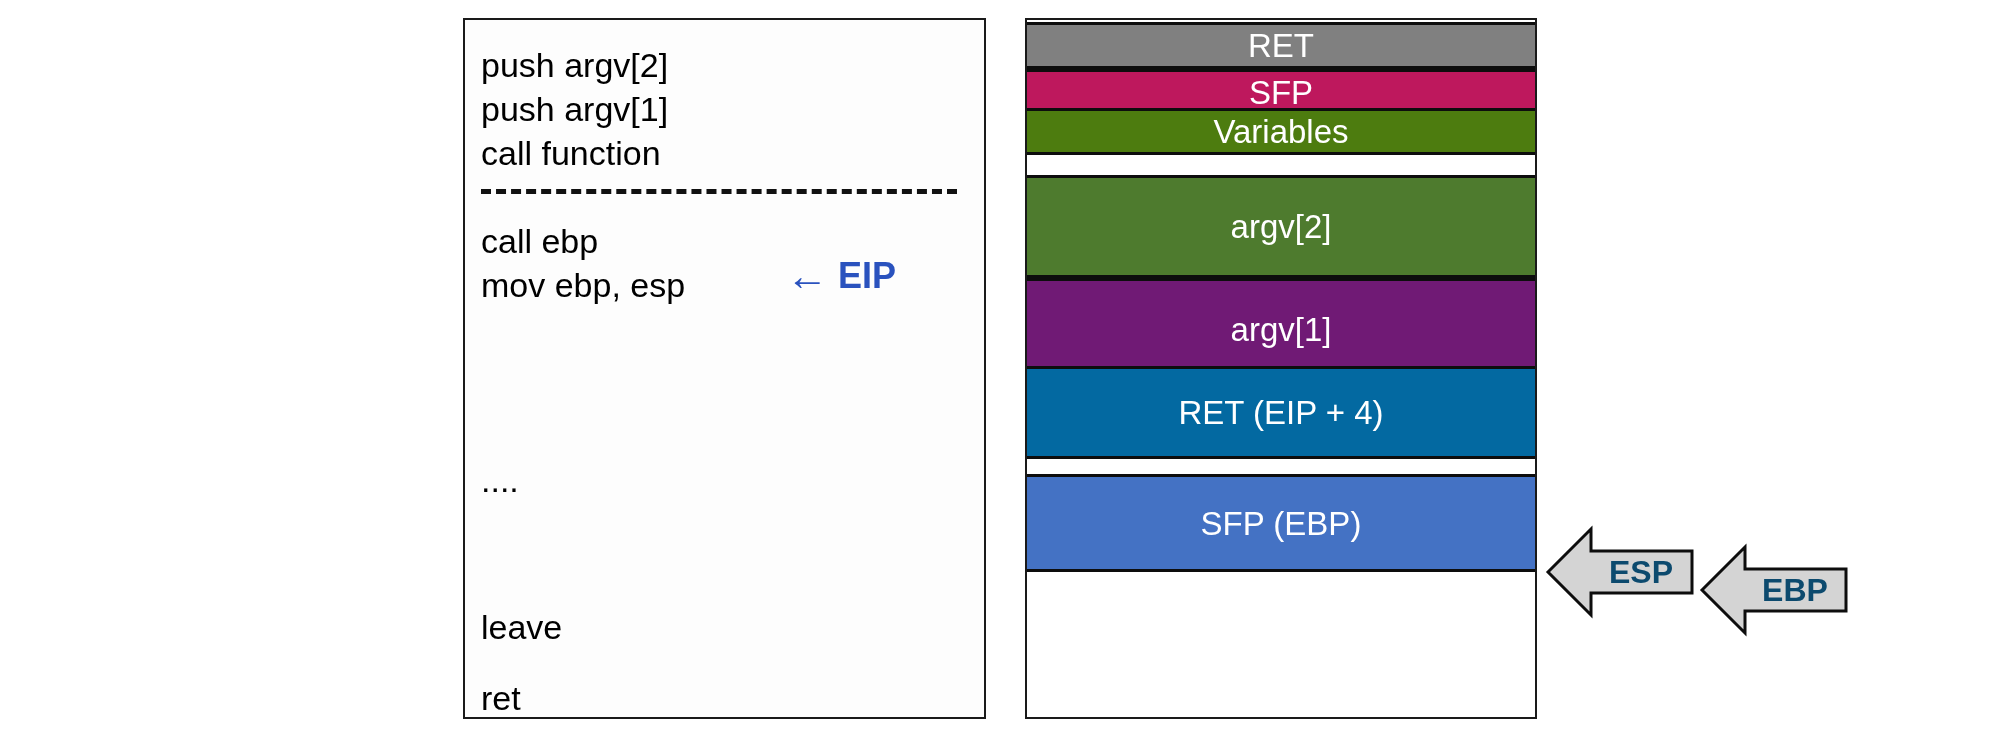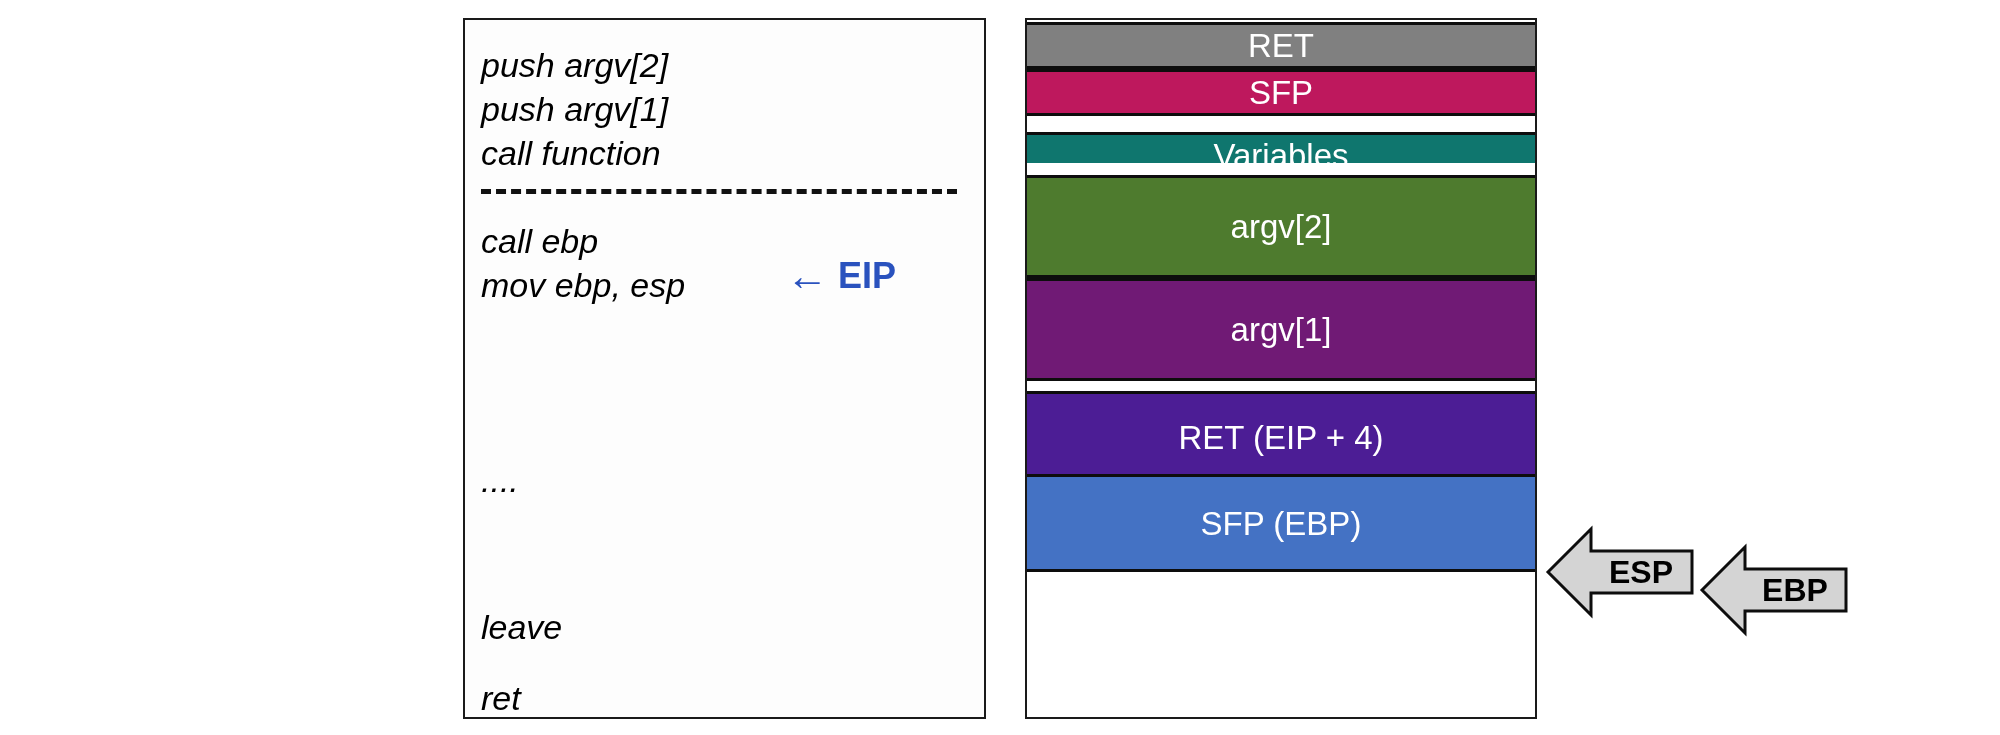"push argv[2]" .code-line { font-style: italic -> none }
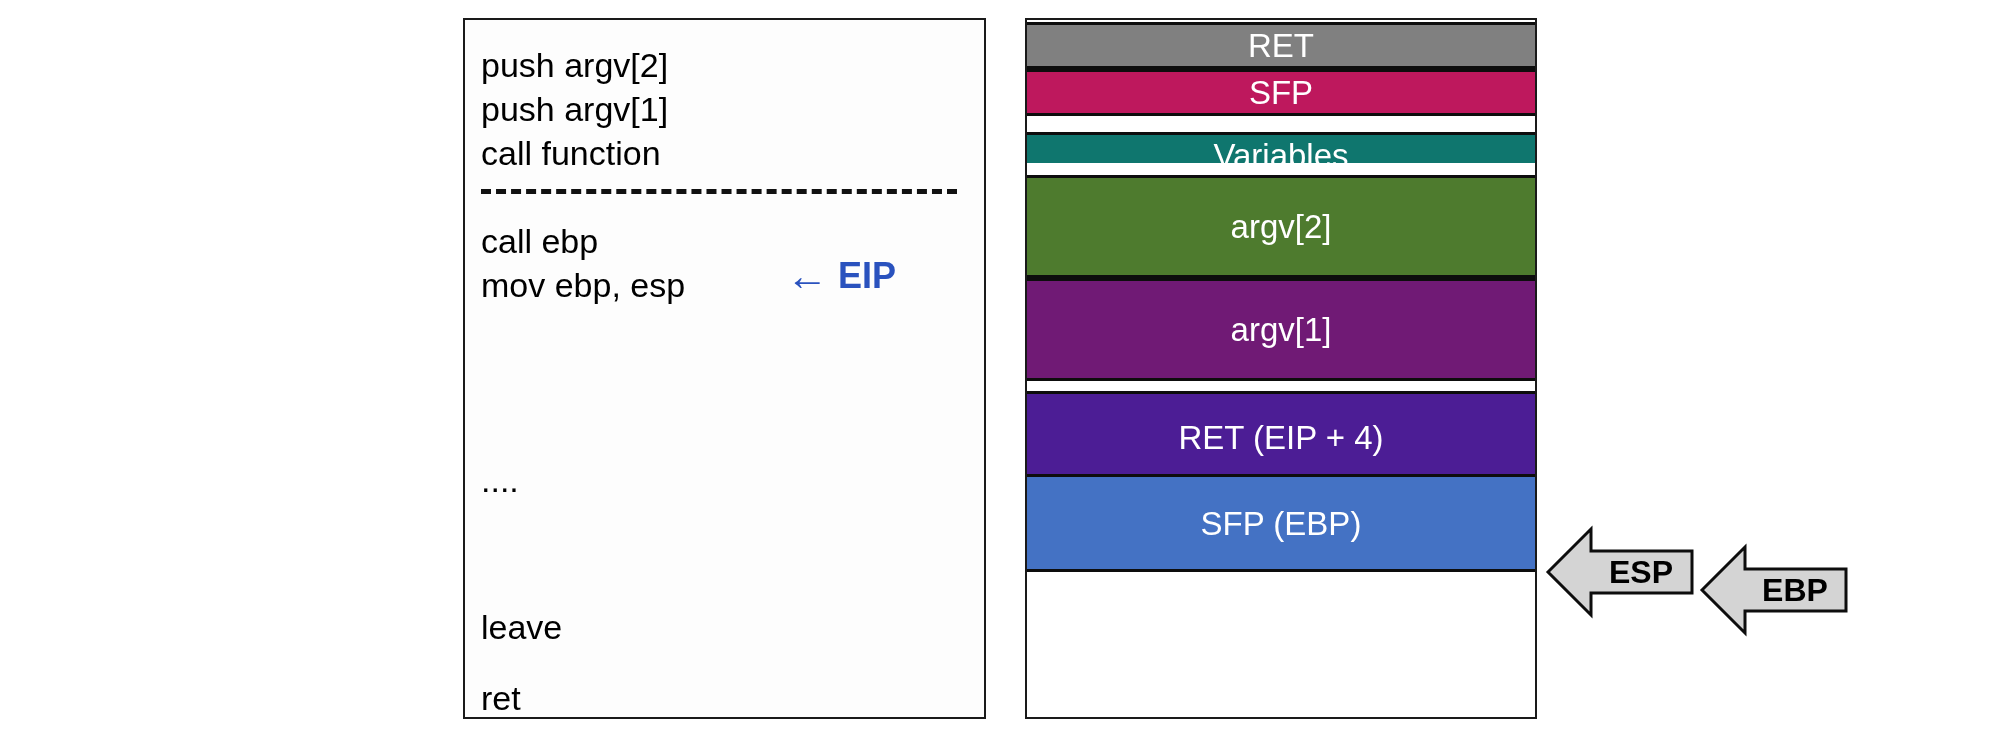"Variables" div.stack-block { background: #0f766e -> #4d7c0f; top: 112px -> 88px }
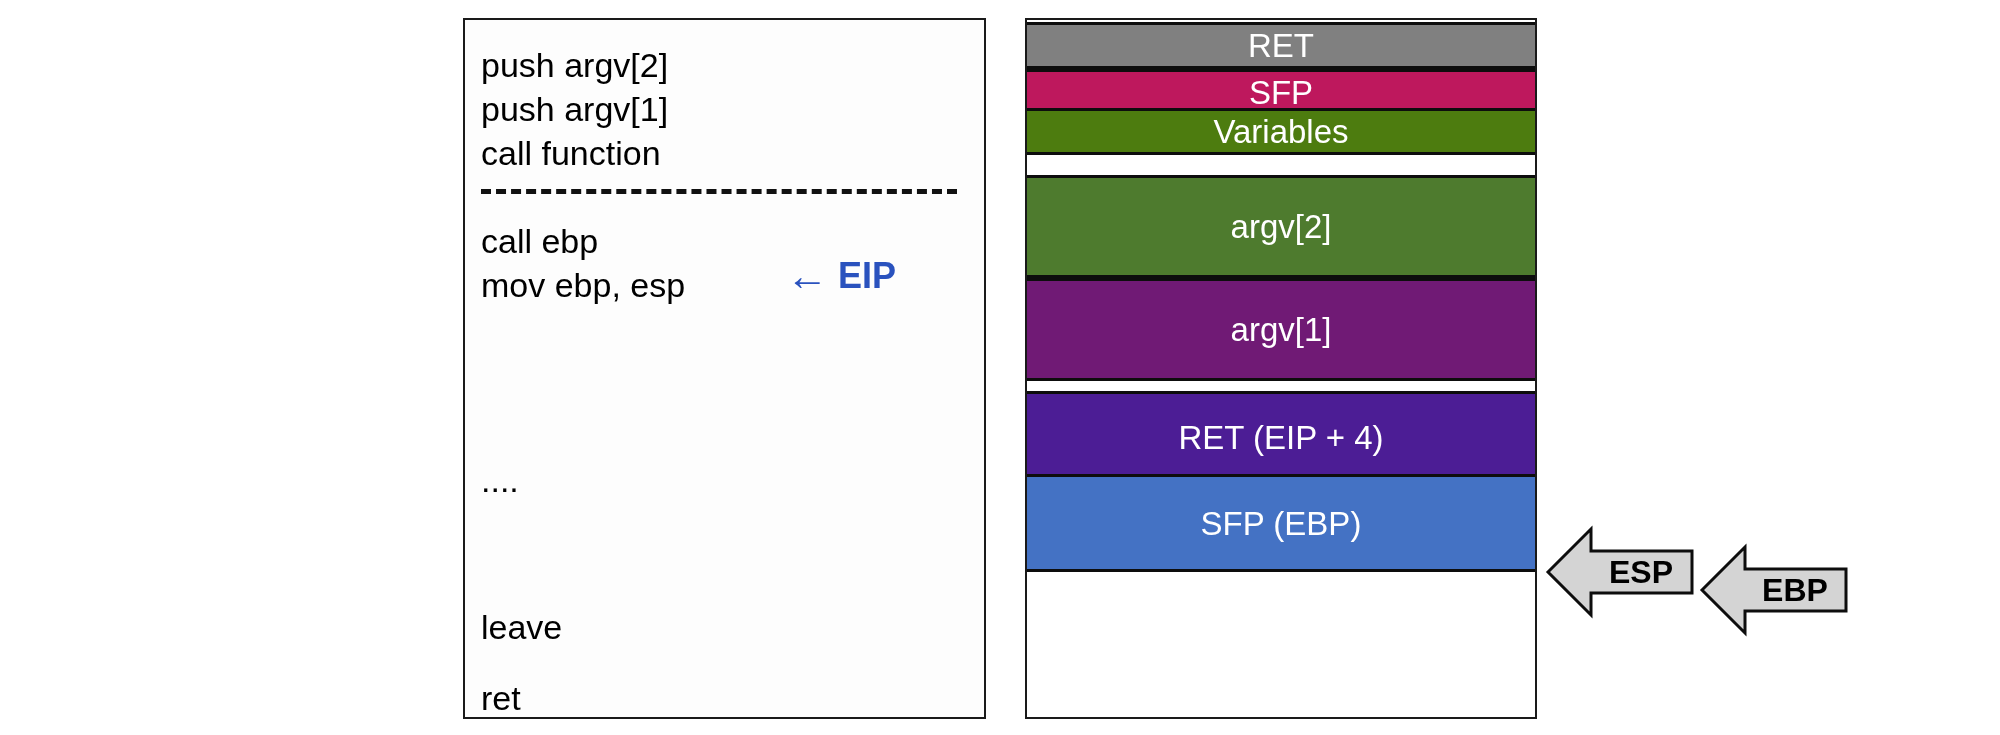"RET (EIP + 4)" div.stack-block { background: #4c1d95 -> #0369a1; top: 371px -> 346px }
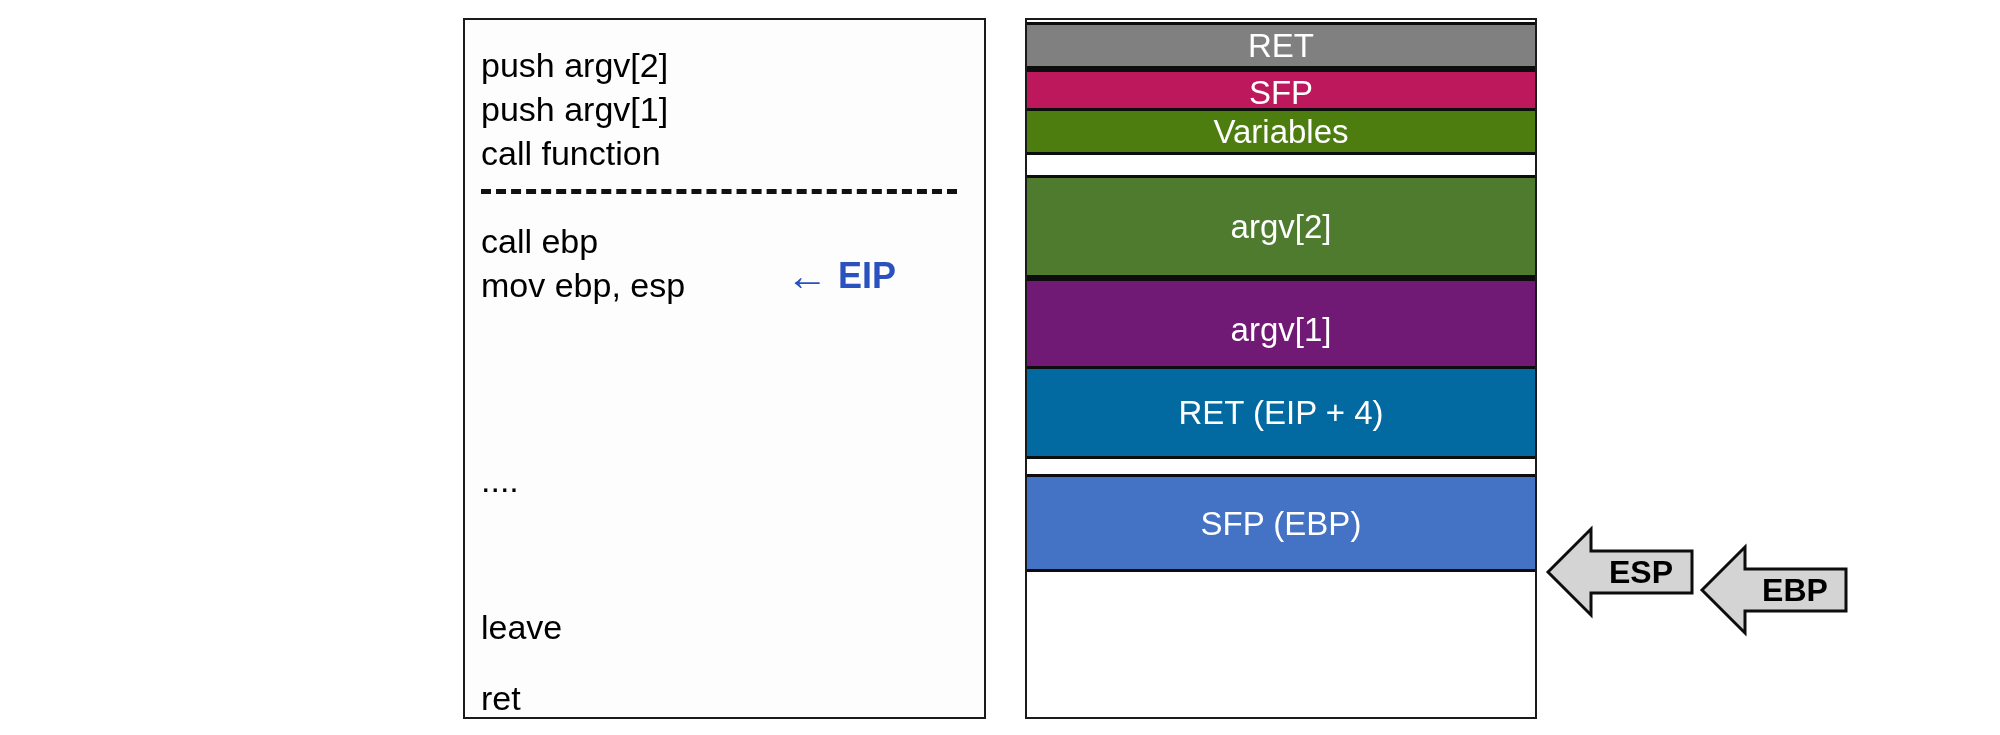"ESP" .reg-arrow .reg-label { color: #000000 -> #0c4a6e }
